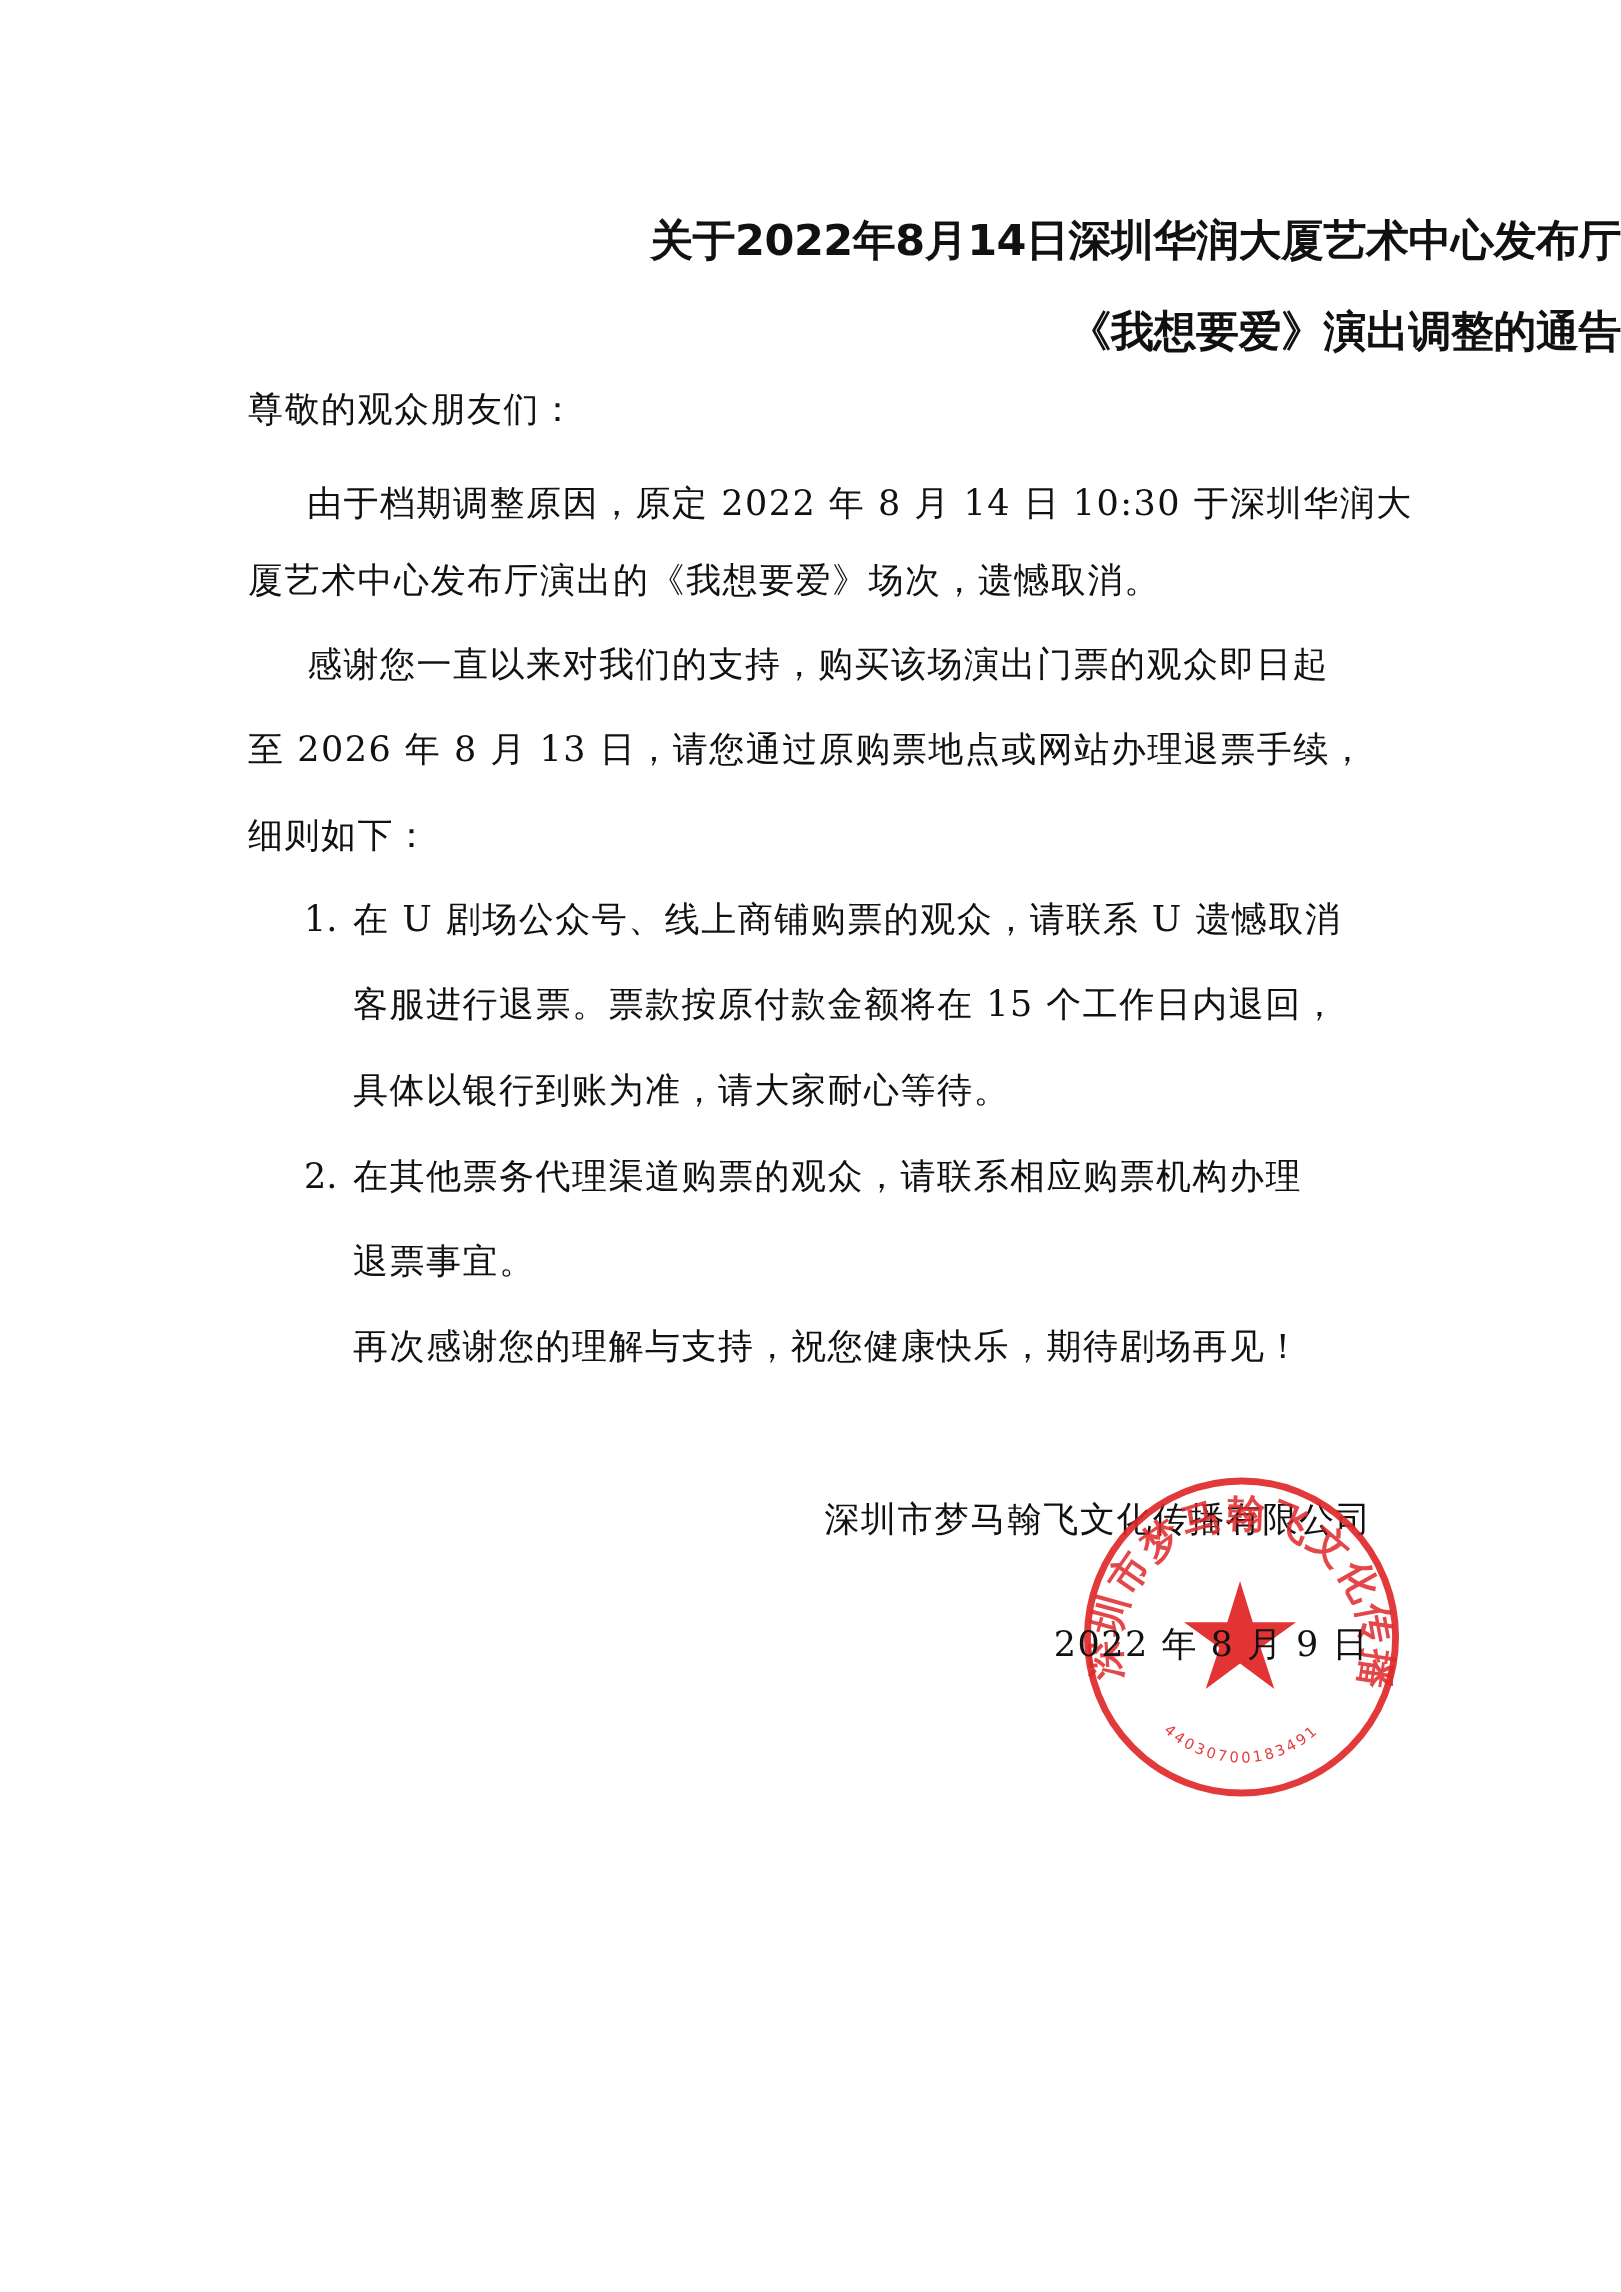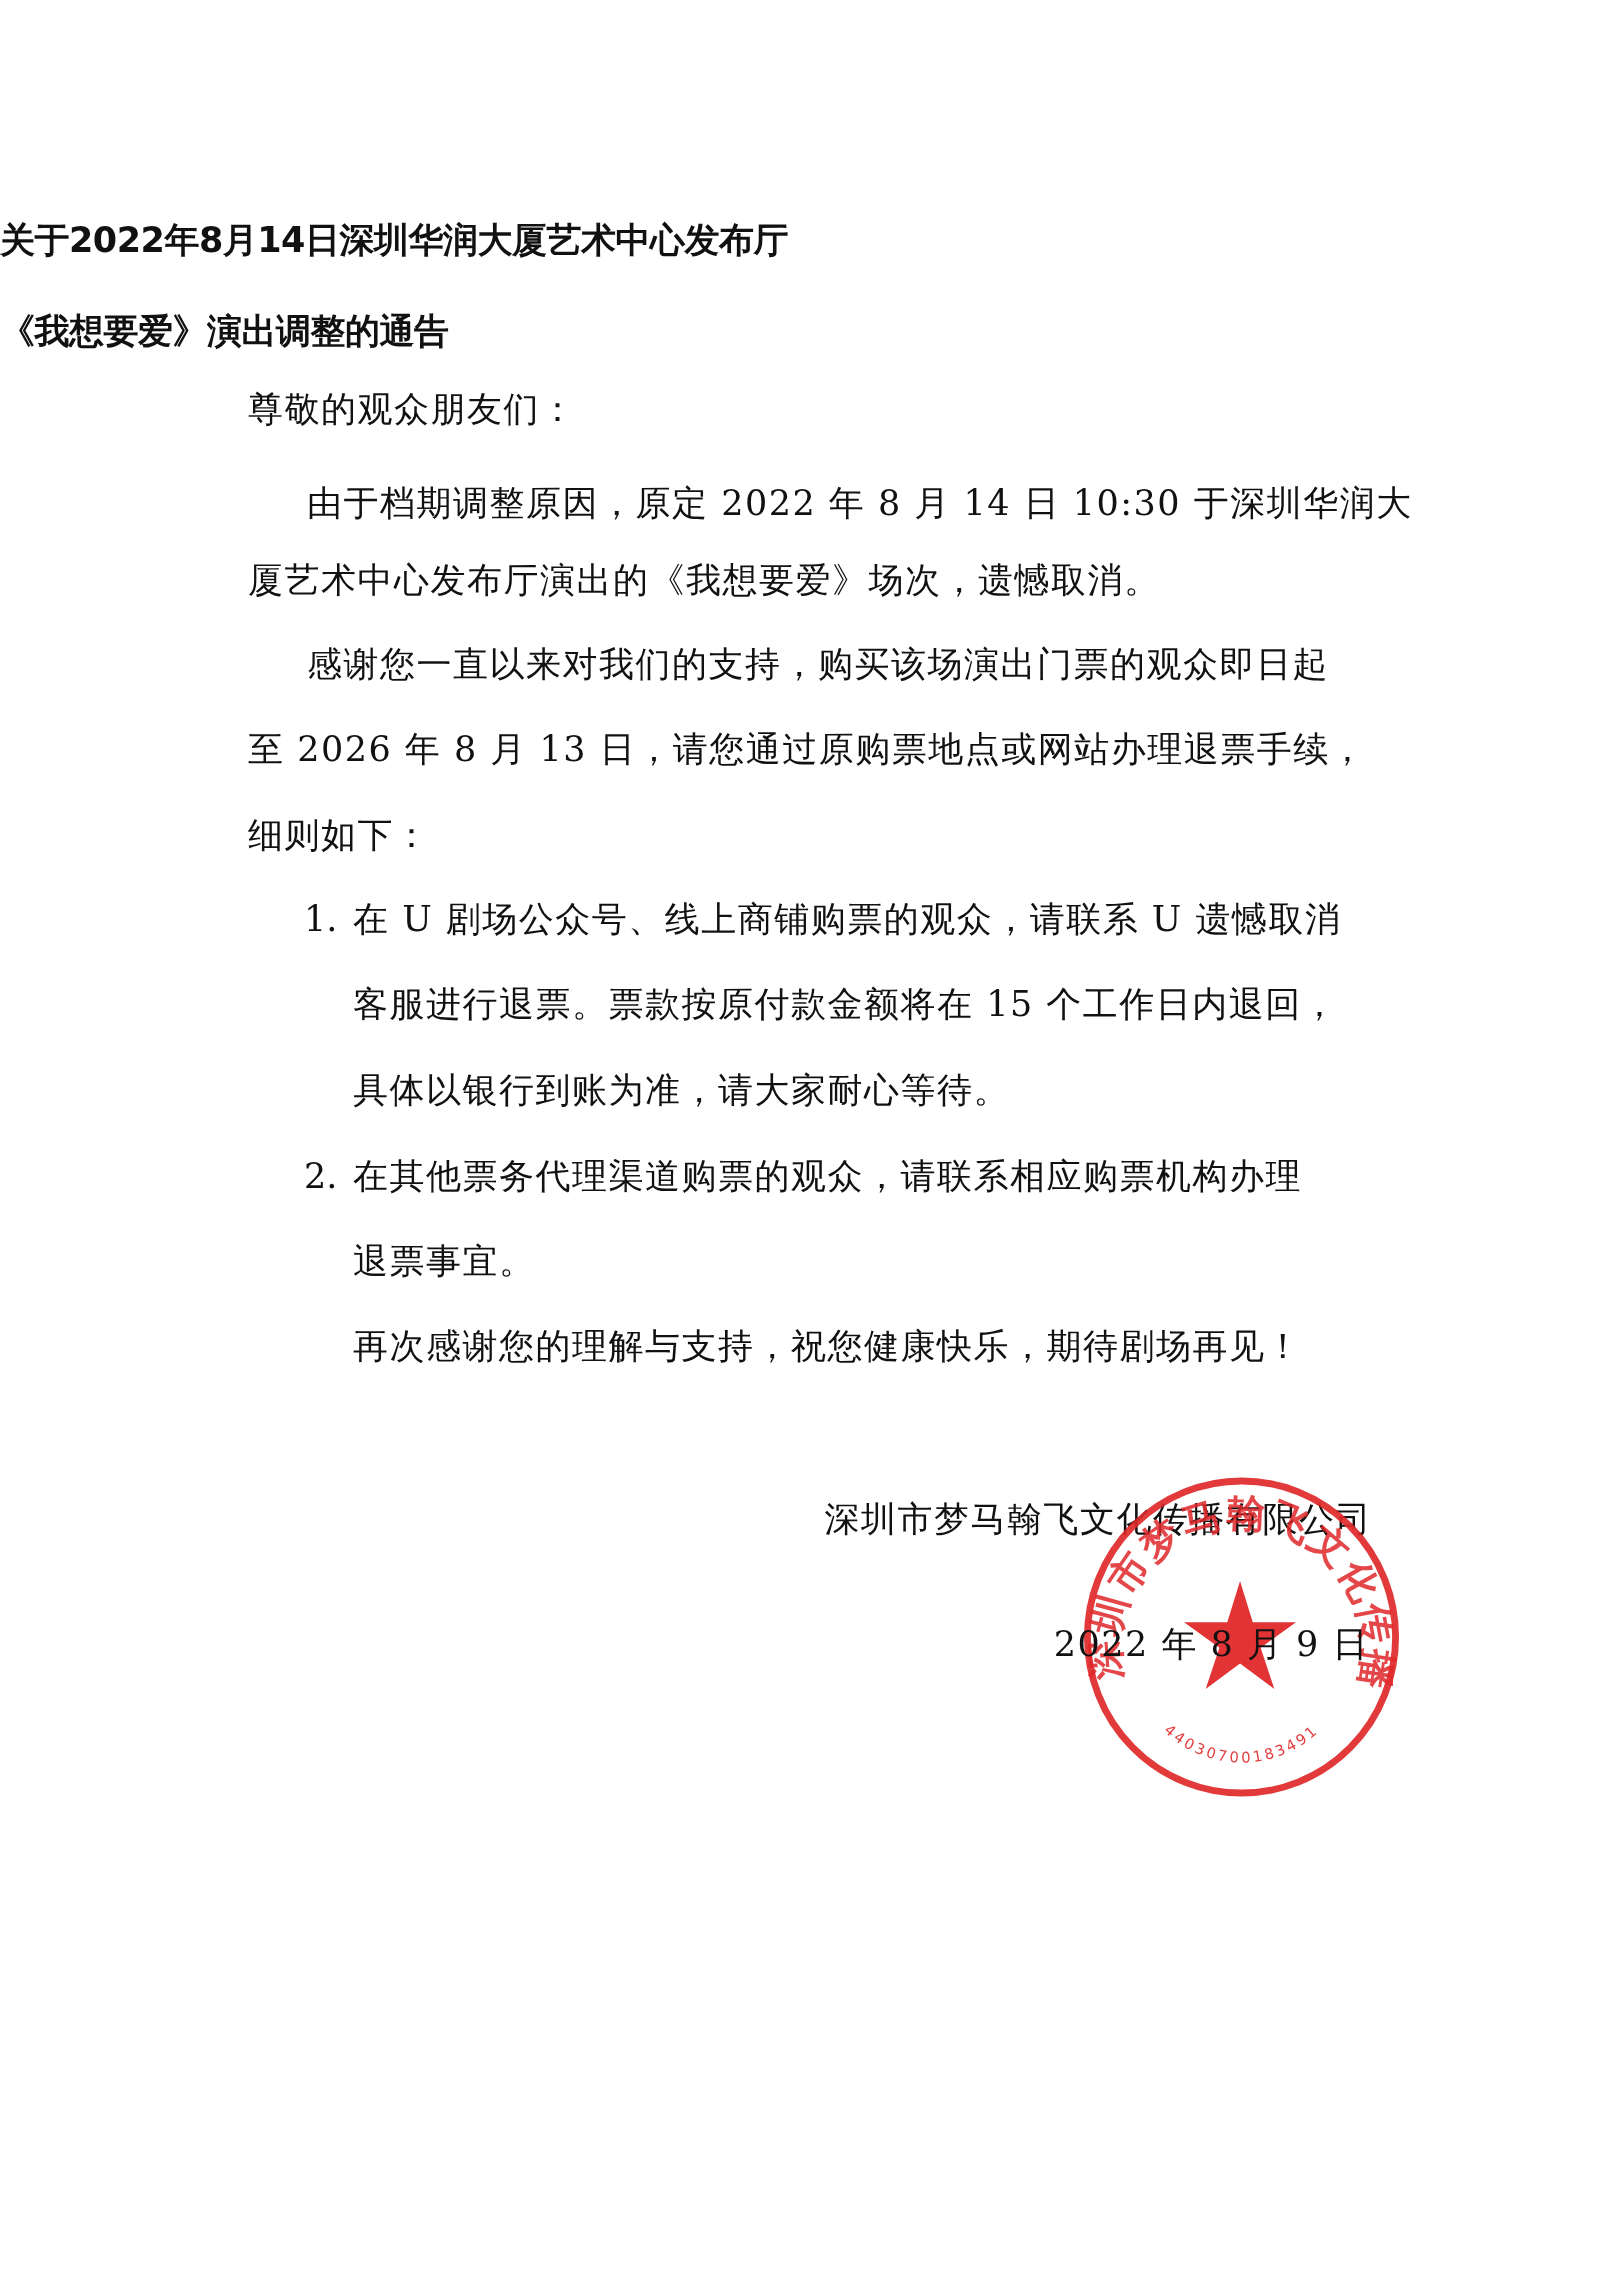"关于2022年8月14日深圳华润大厦艺术中心发布厅" .title { font-size: 35px -> 43px; text-align: left -> right }
